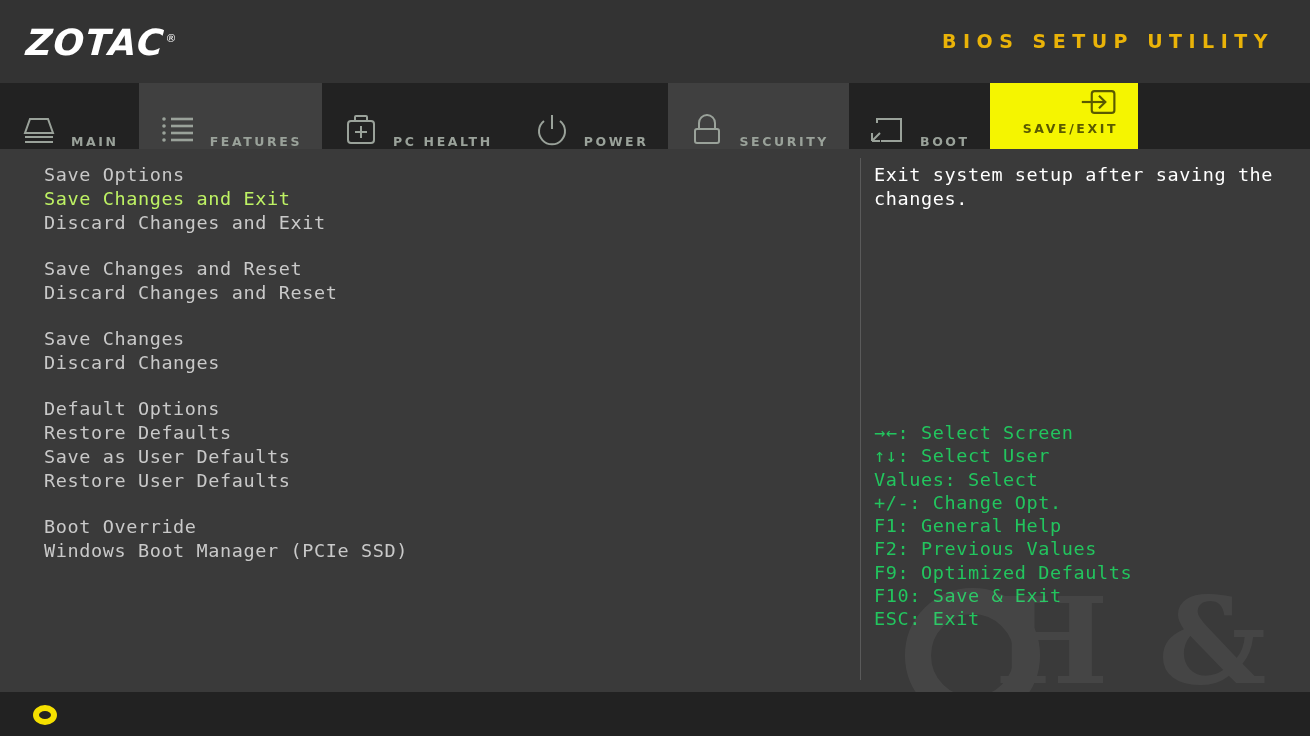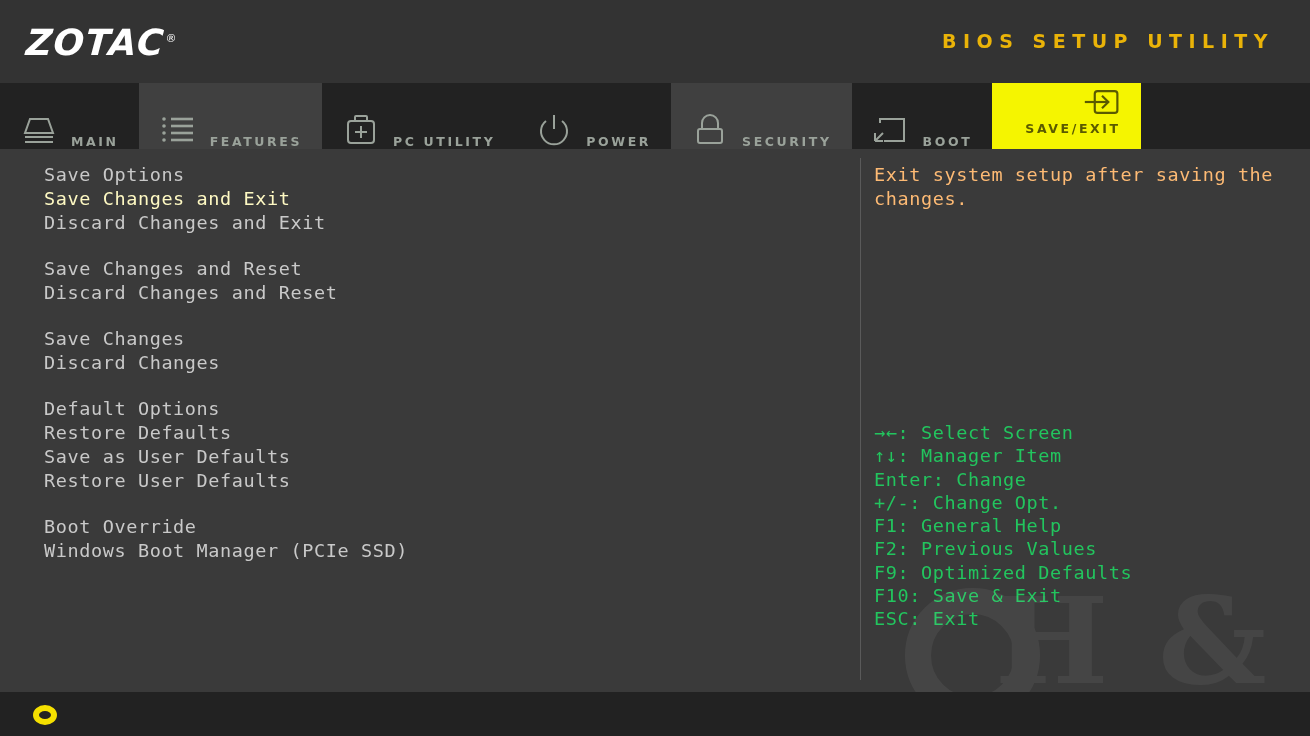"PC UTILITY" span.tlabel { text: UTILITY -> HEALTH }
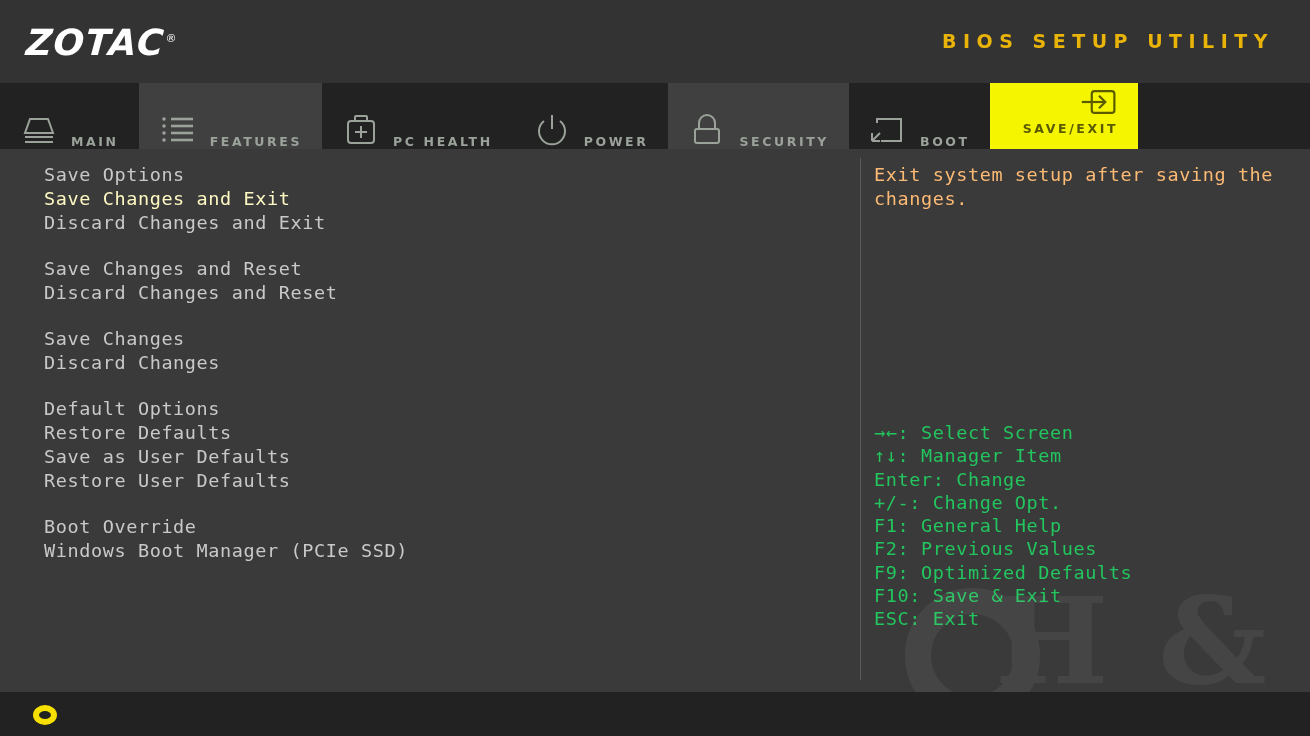"Exit system setup after saving" #help { color: #fdba74 -> #ffffff }
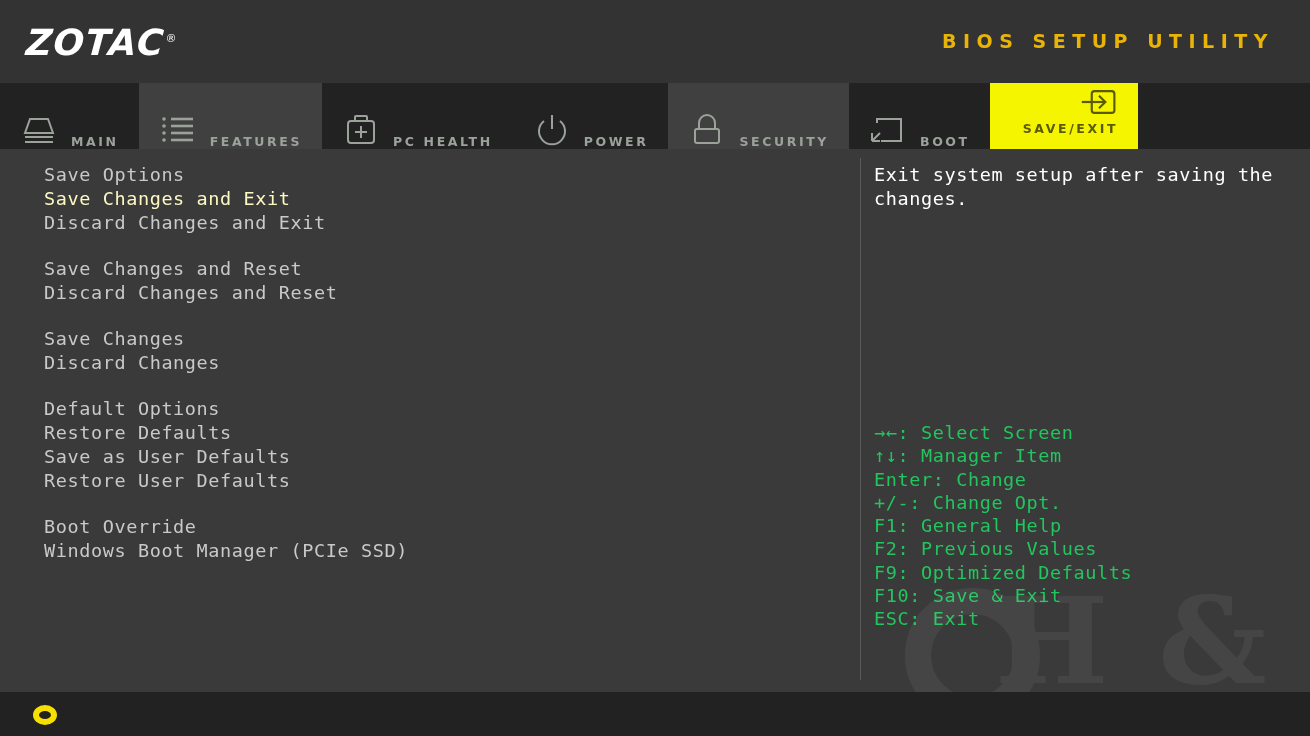"Save Changes and Exit" .mi.sel { color: #fef9c3 -> #bef264 }
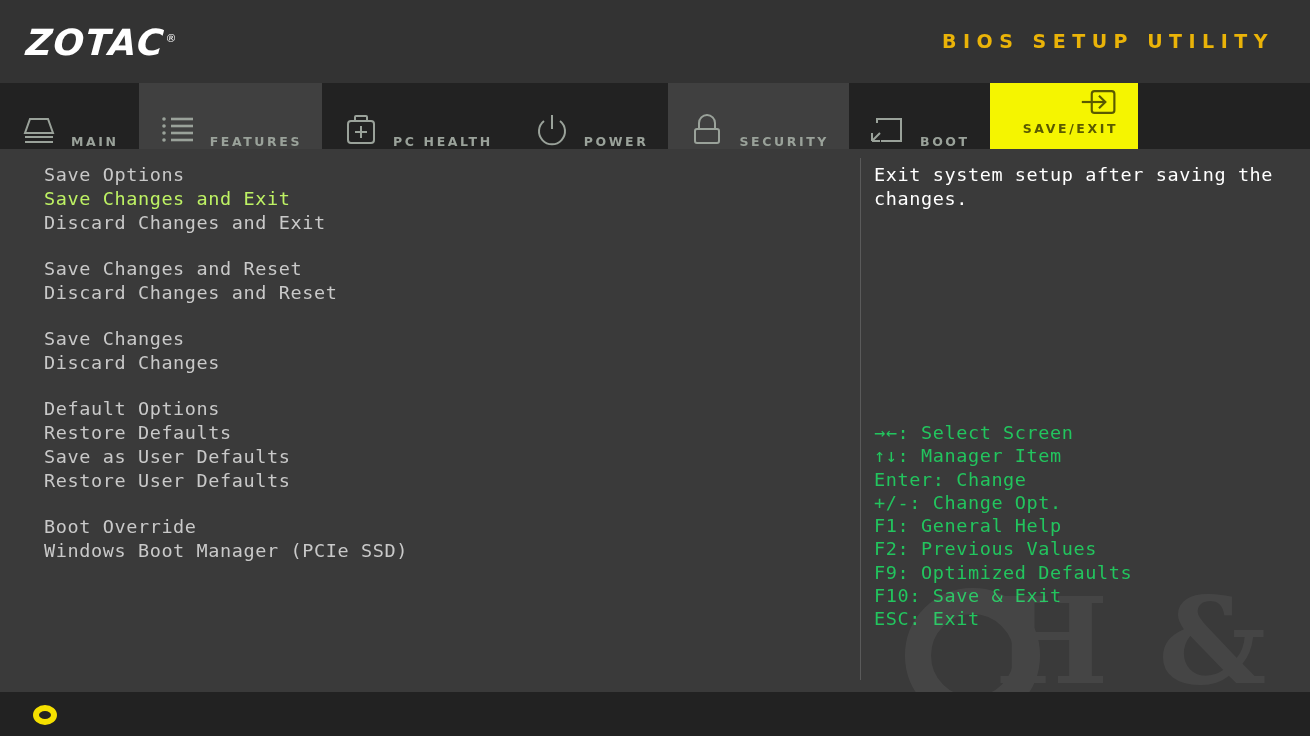"↑↓: Manager Item" div.kl { text: Manager Item -> Select User }
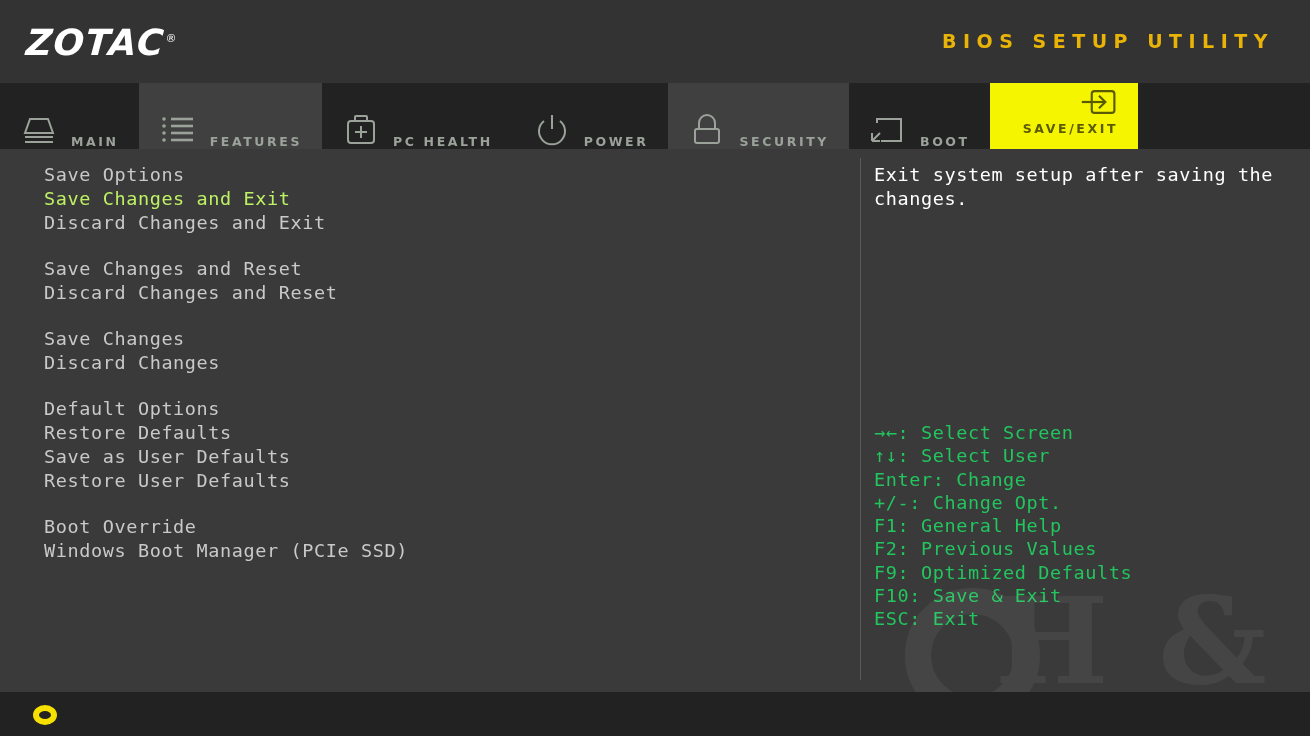"Enter: Change" div.kl { text: Enter: Change -> Values: Select }
